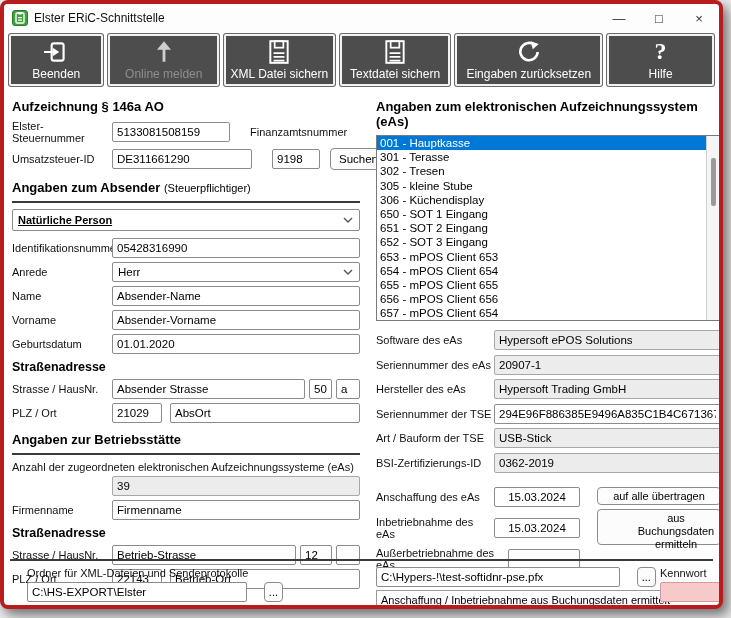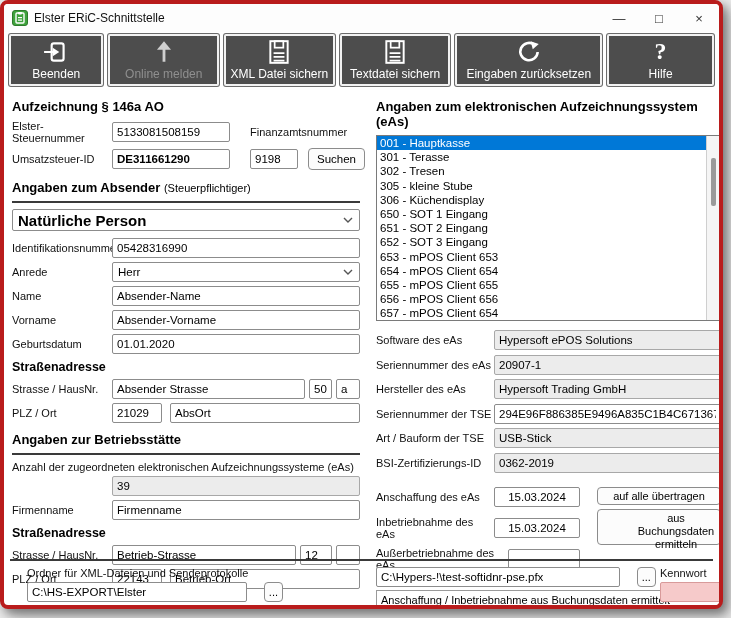"DE311661290" input.tin { font-weight: bold -> none; width: 118px -> 140px }
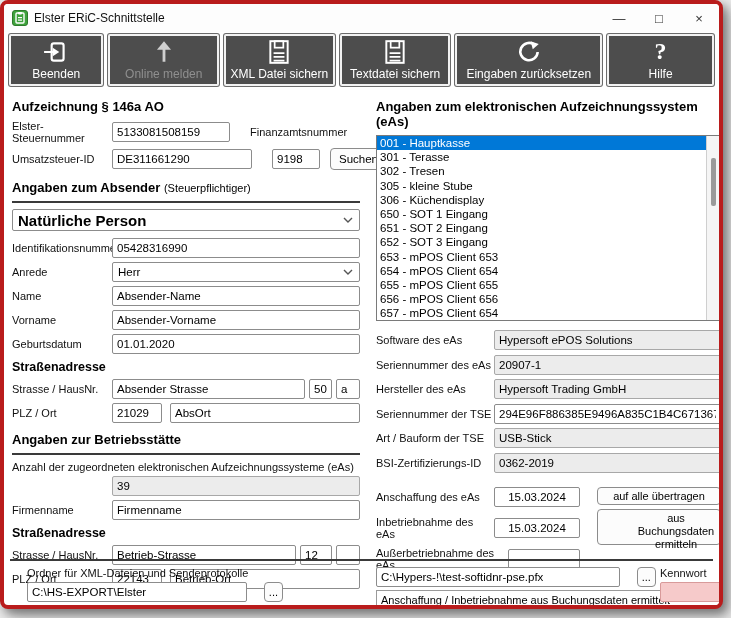"Natürliche Person" .combo.big .cval { font-size: 15px -> 11px; text-decoration: none -> underline }
